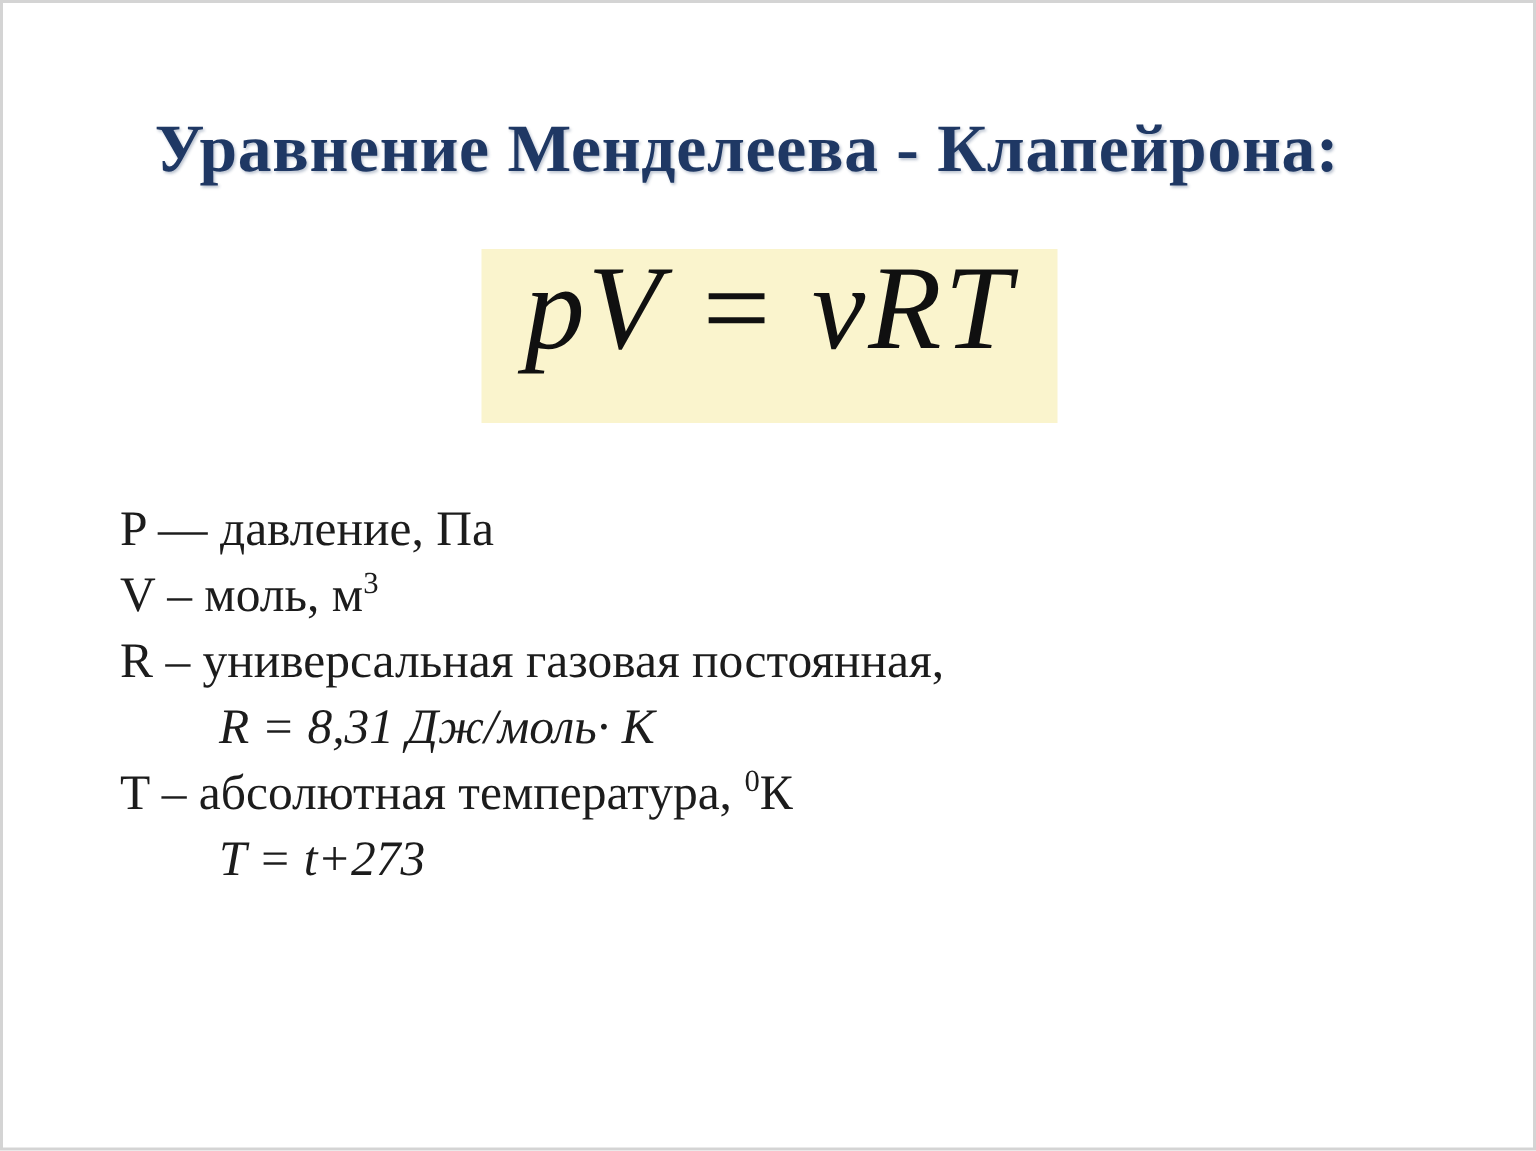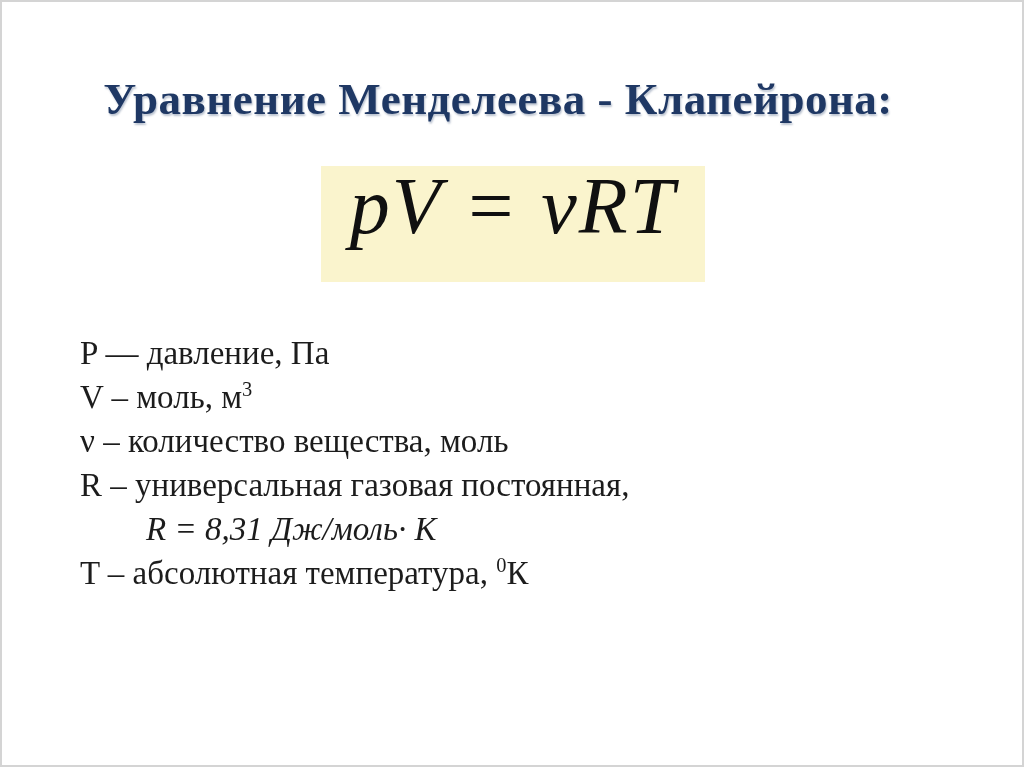"ν – количество вещества, моль" div.def-line { html: <div><span>ν – количество вещества, моль</span></div> -> none }
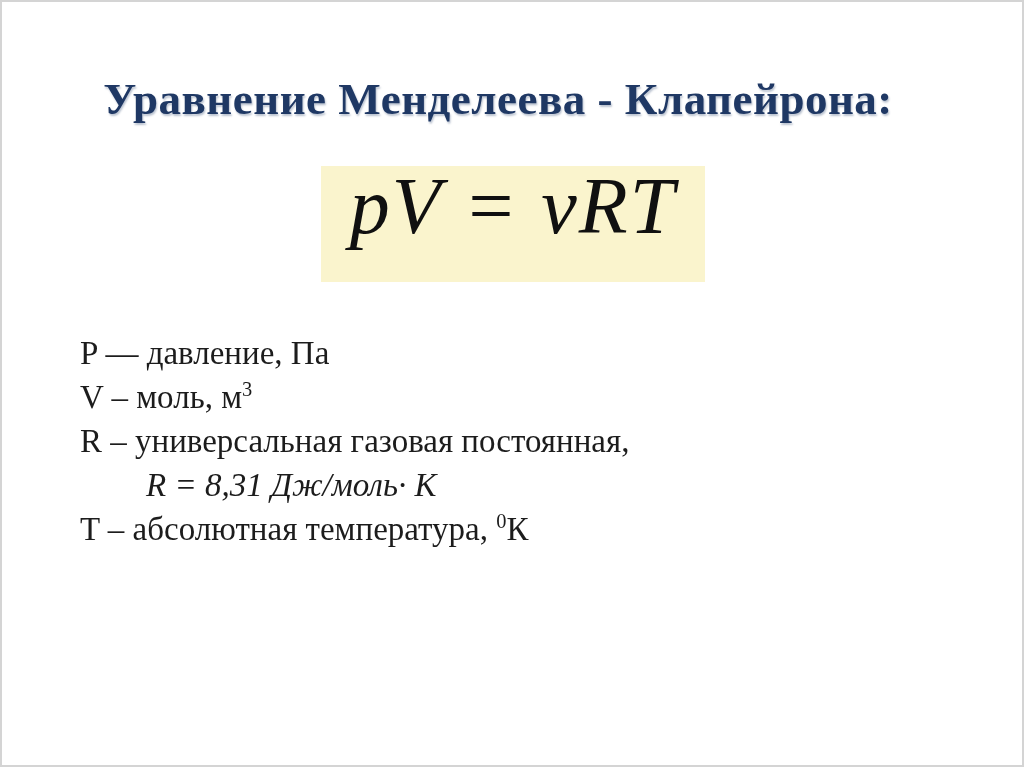"T = t+273" div.def-line { html: none -> <div><span>T = t+273</span></div> }
